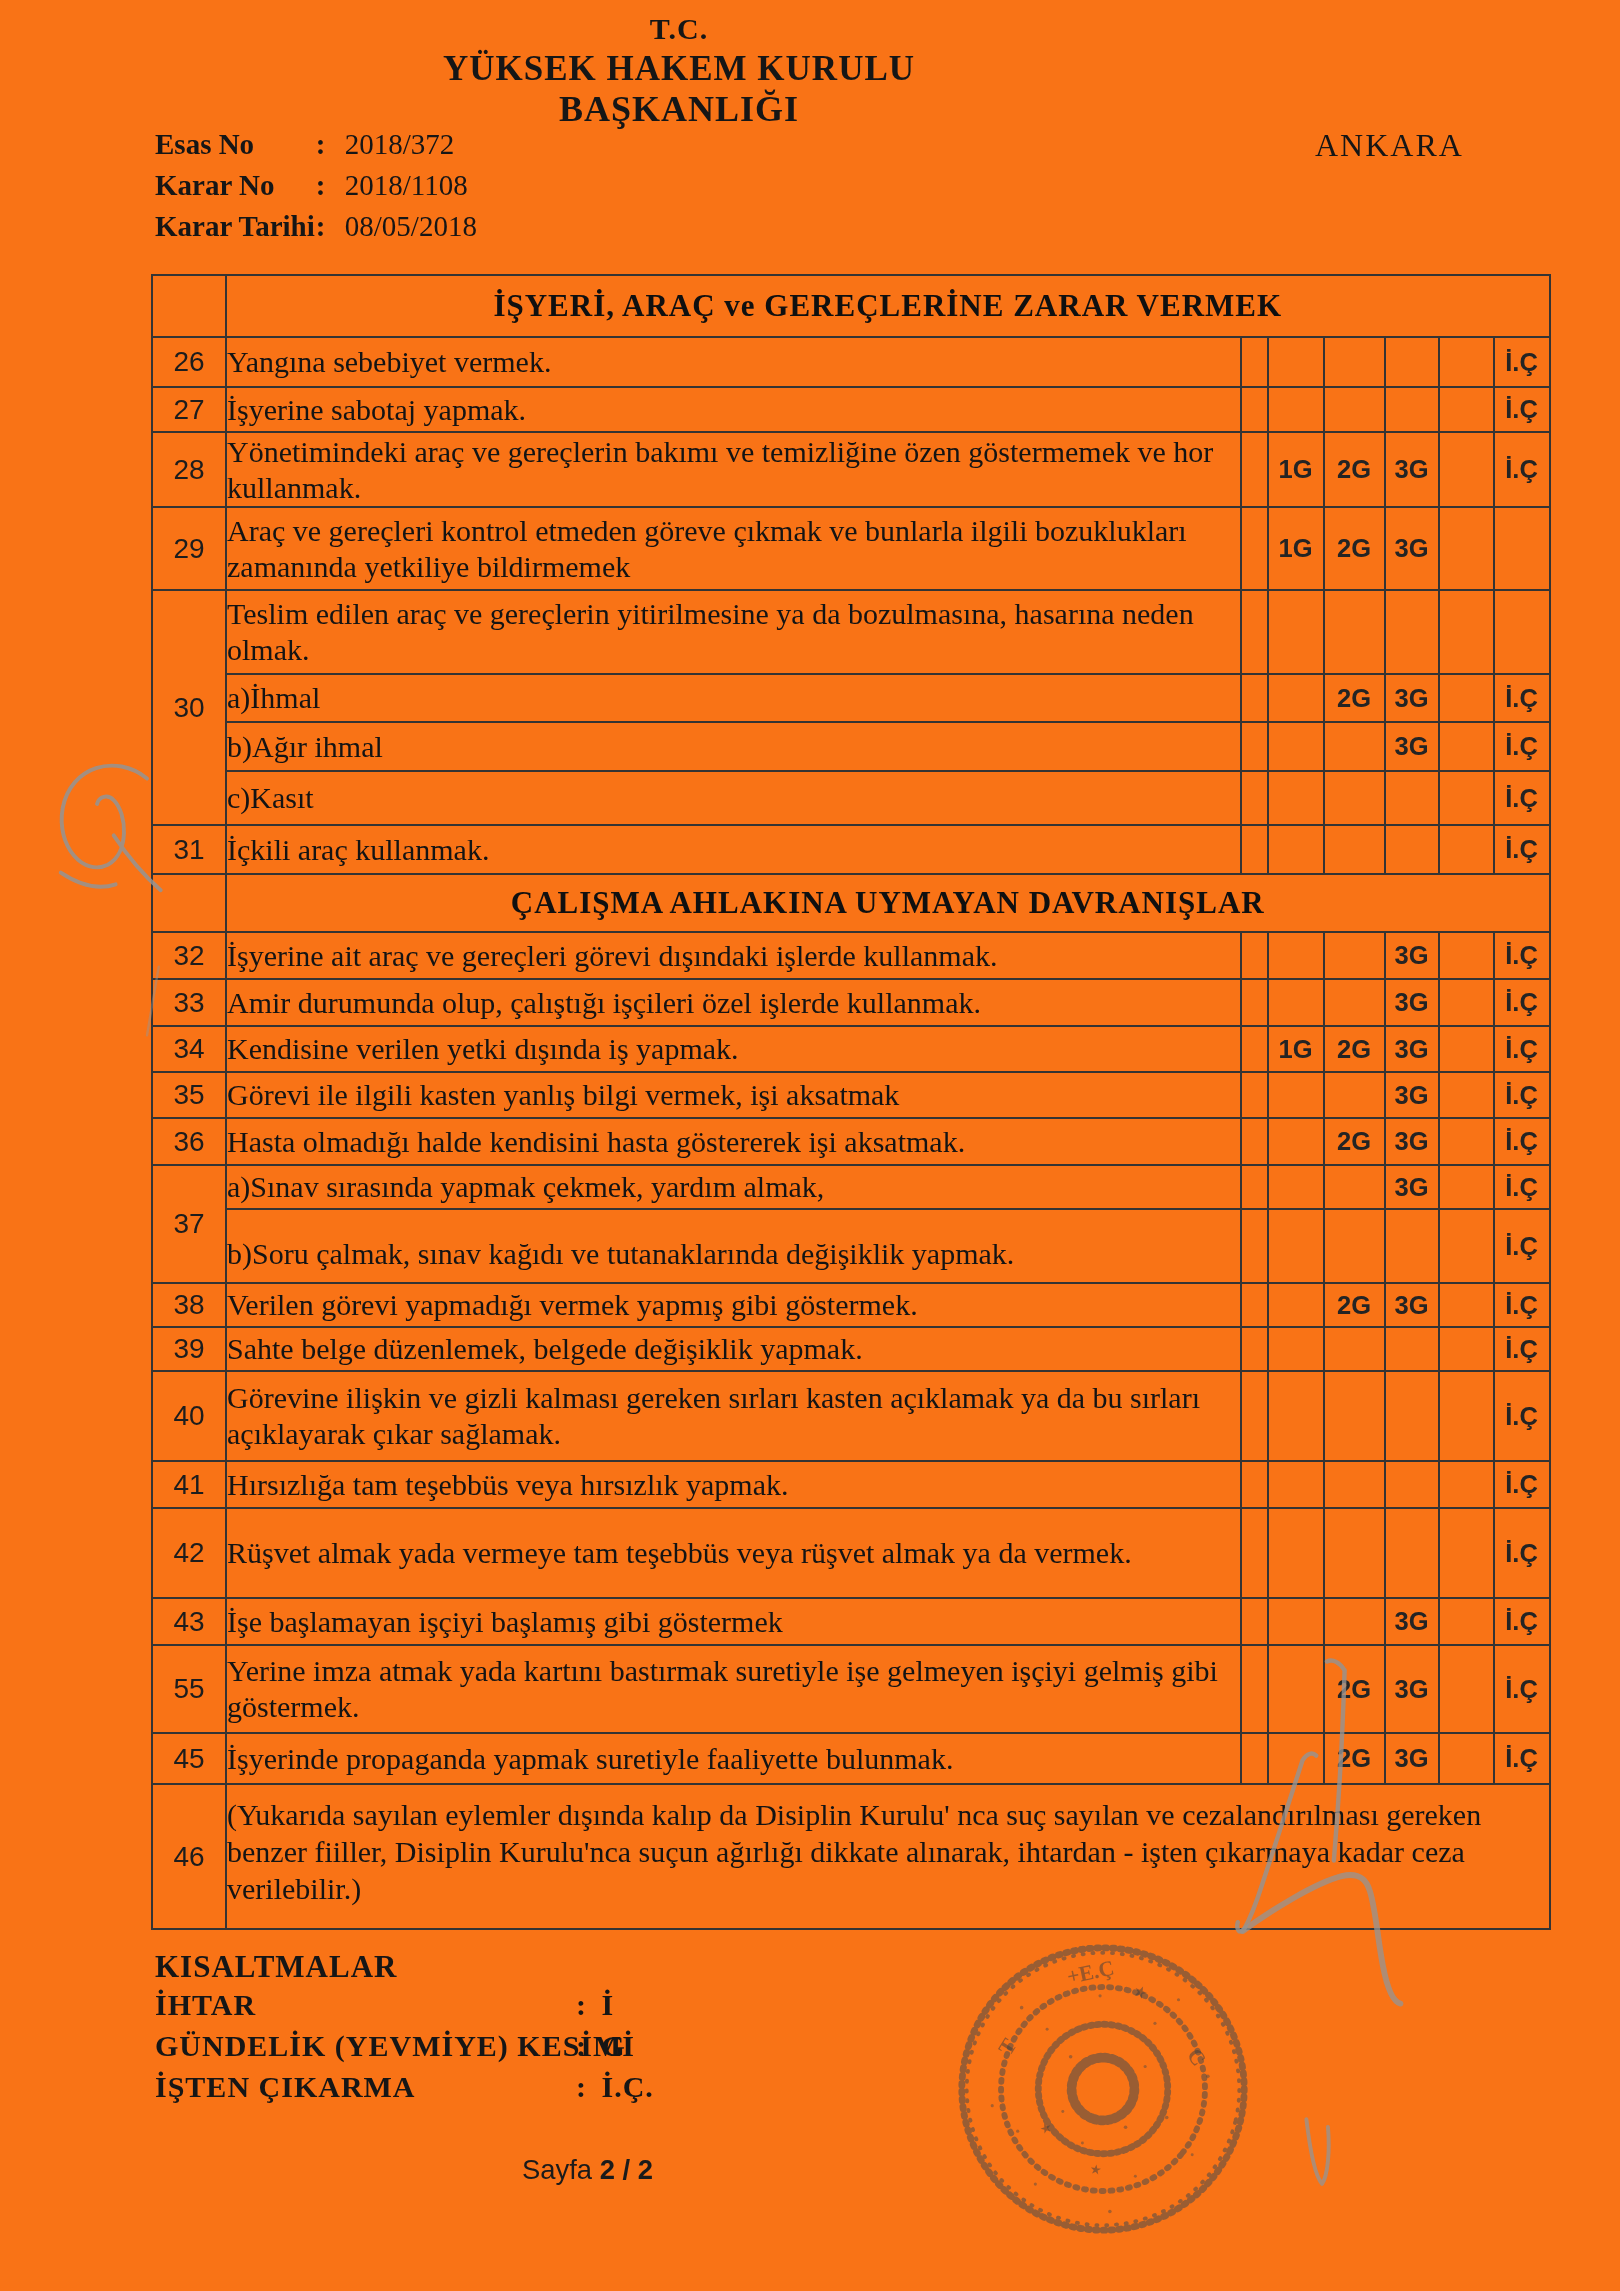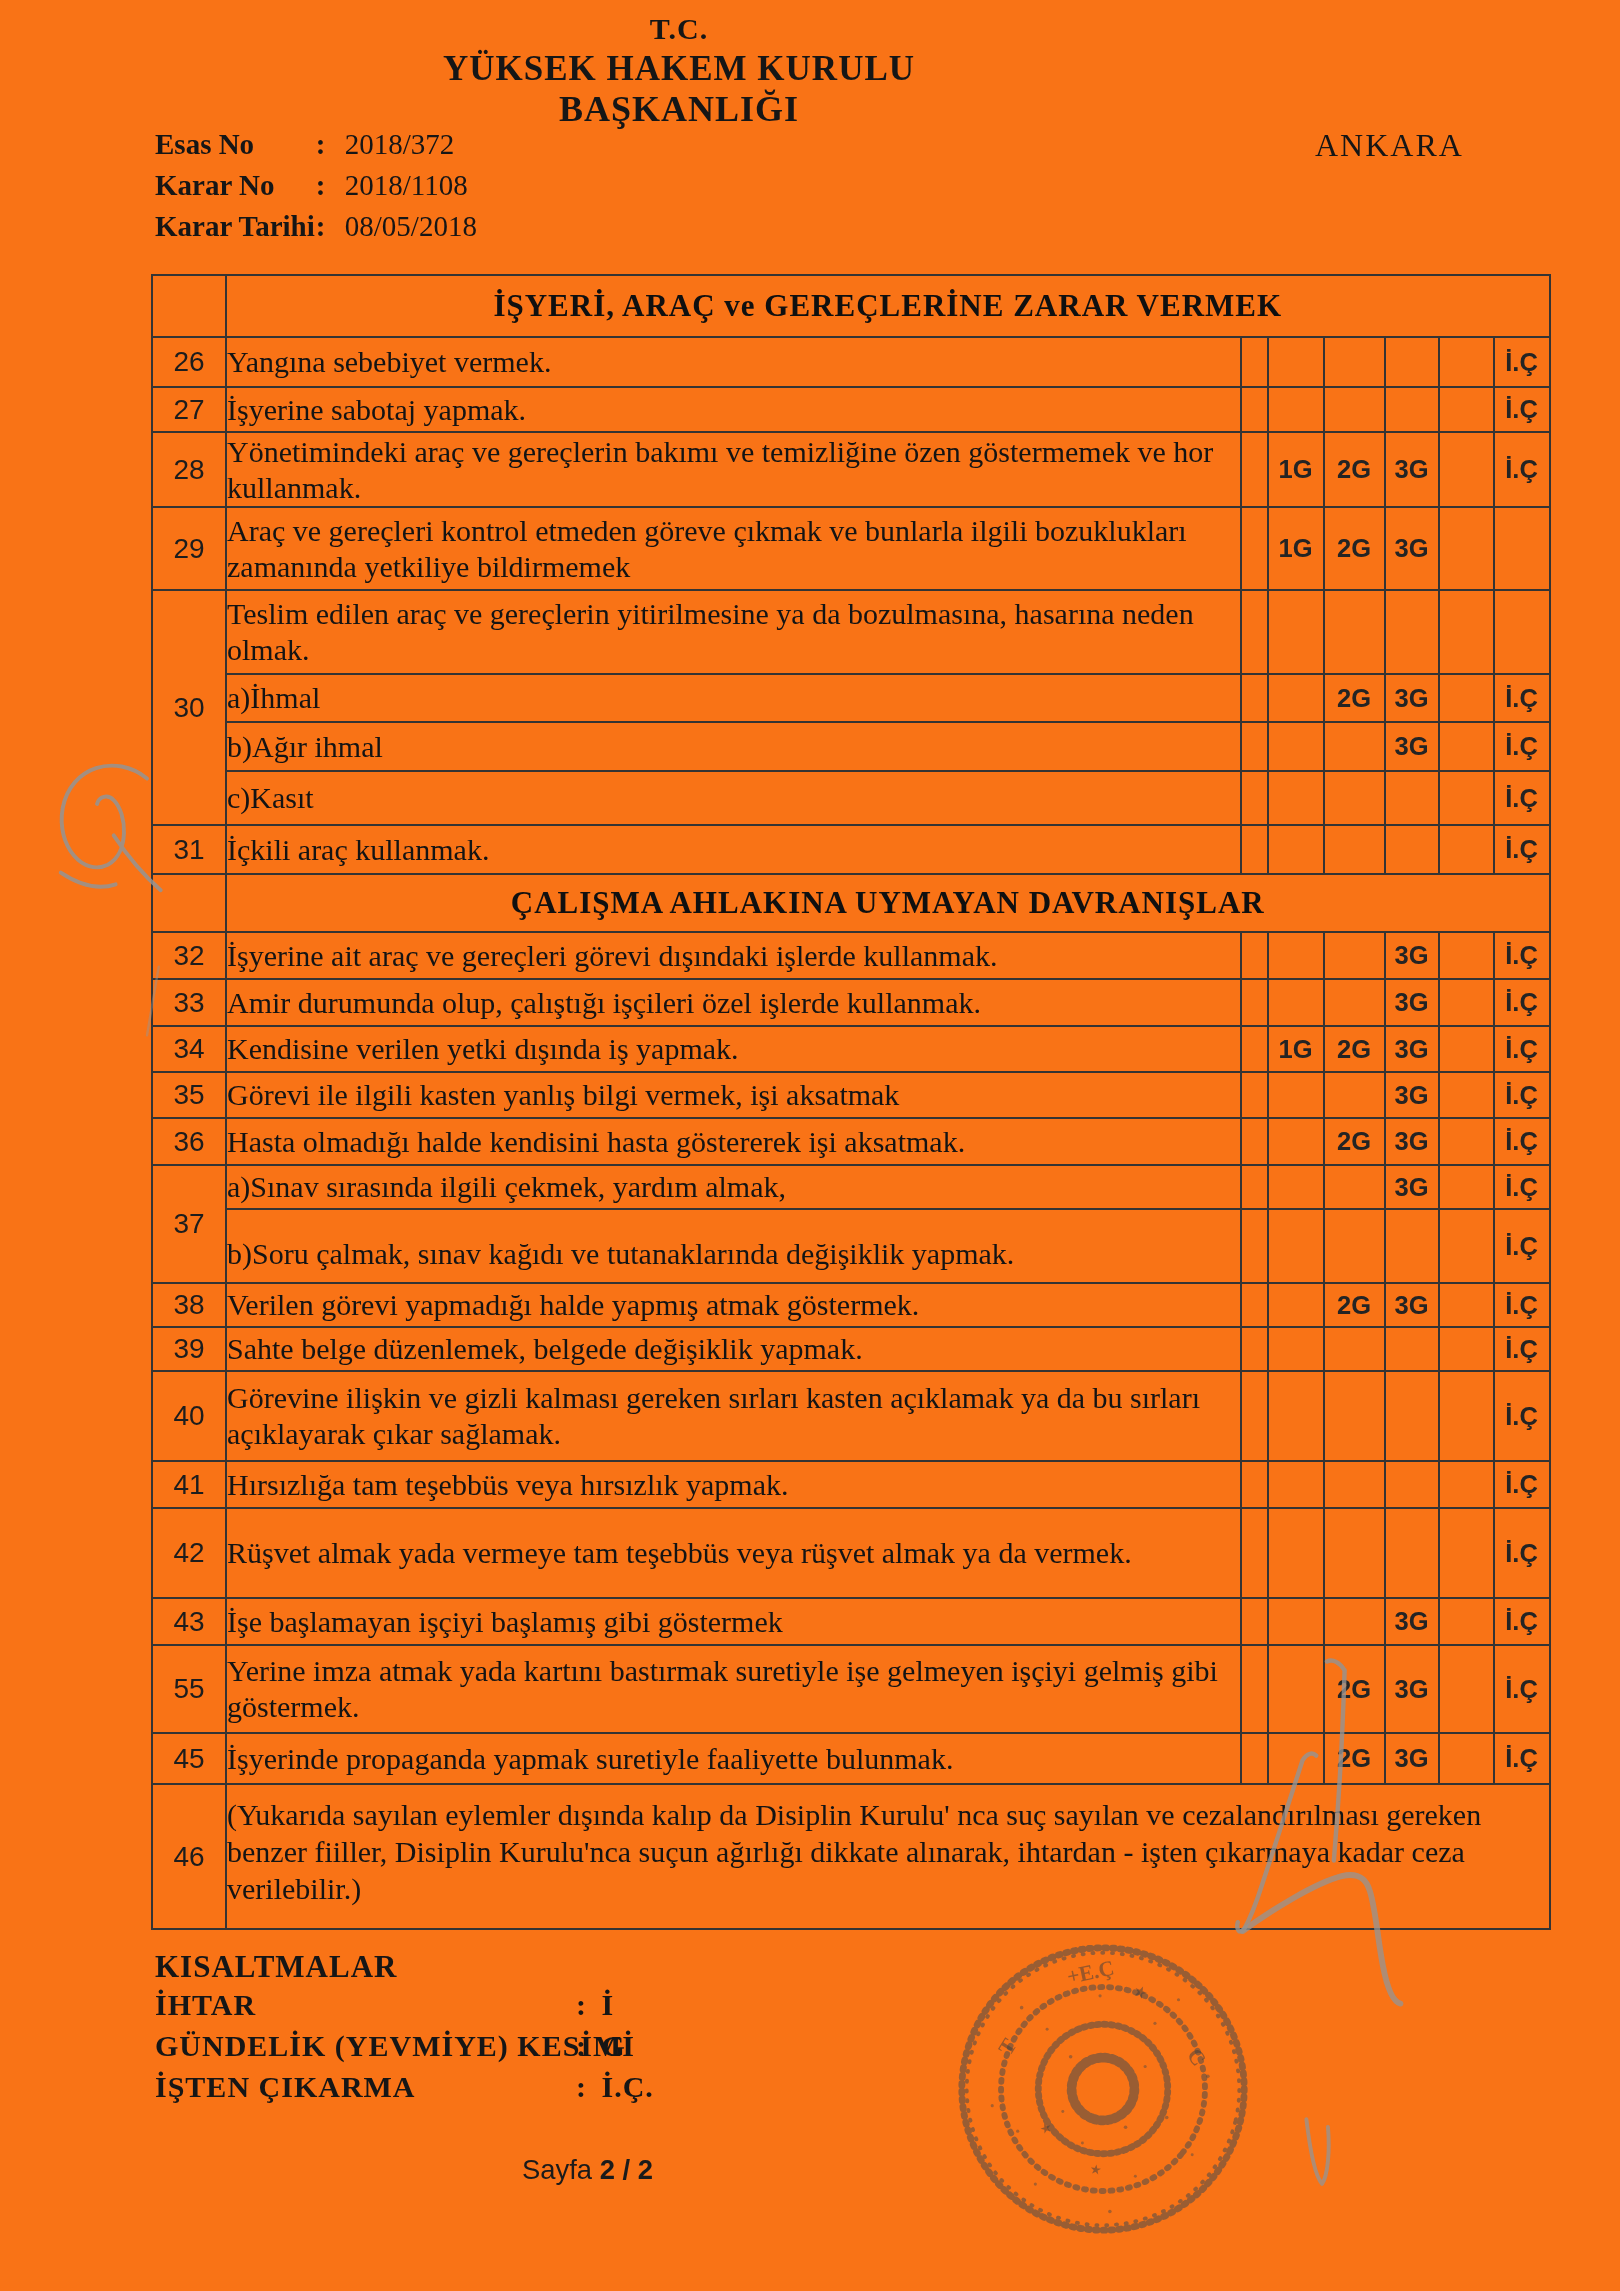"a)Sınav sırasında ilgili çekmek, yardım" td.txt { text: ilgili -> yapmak }
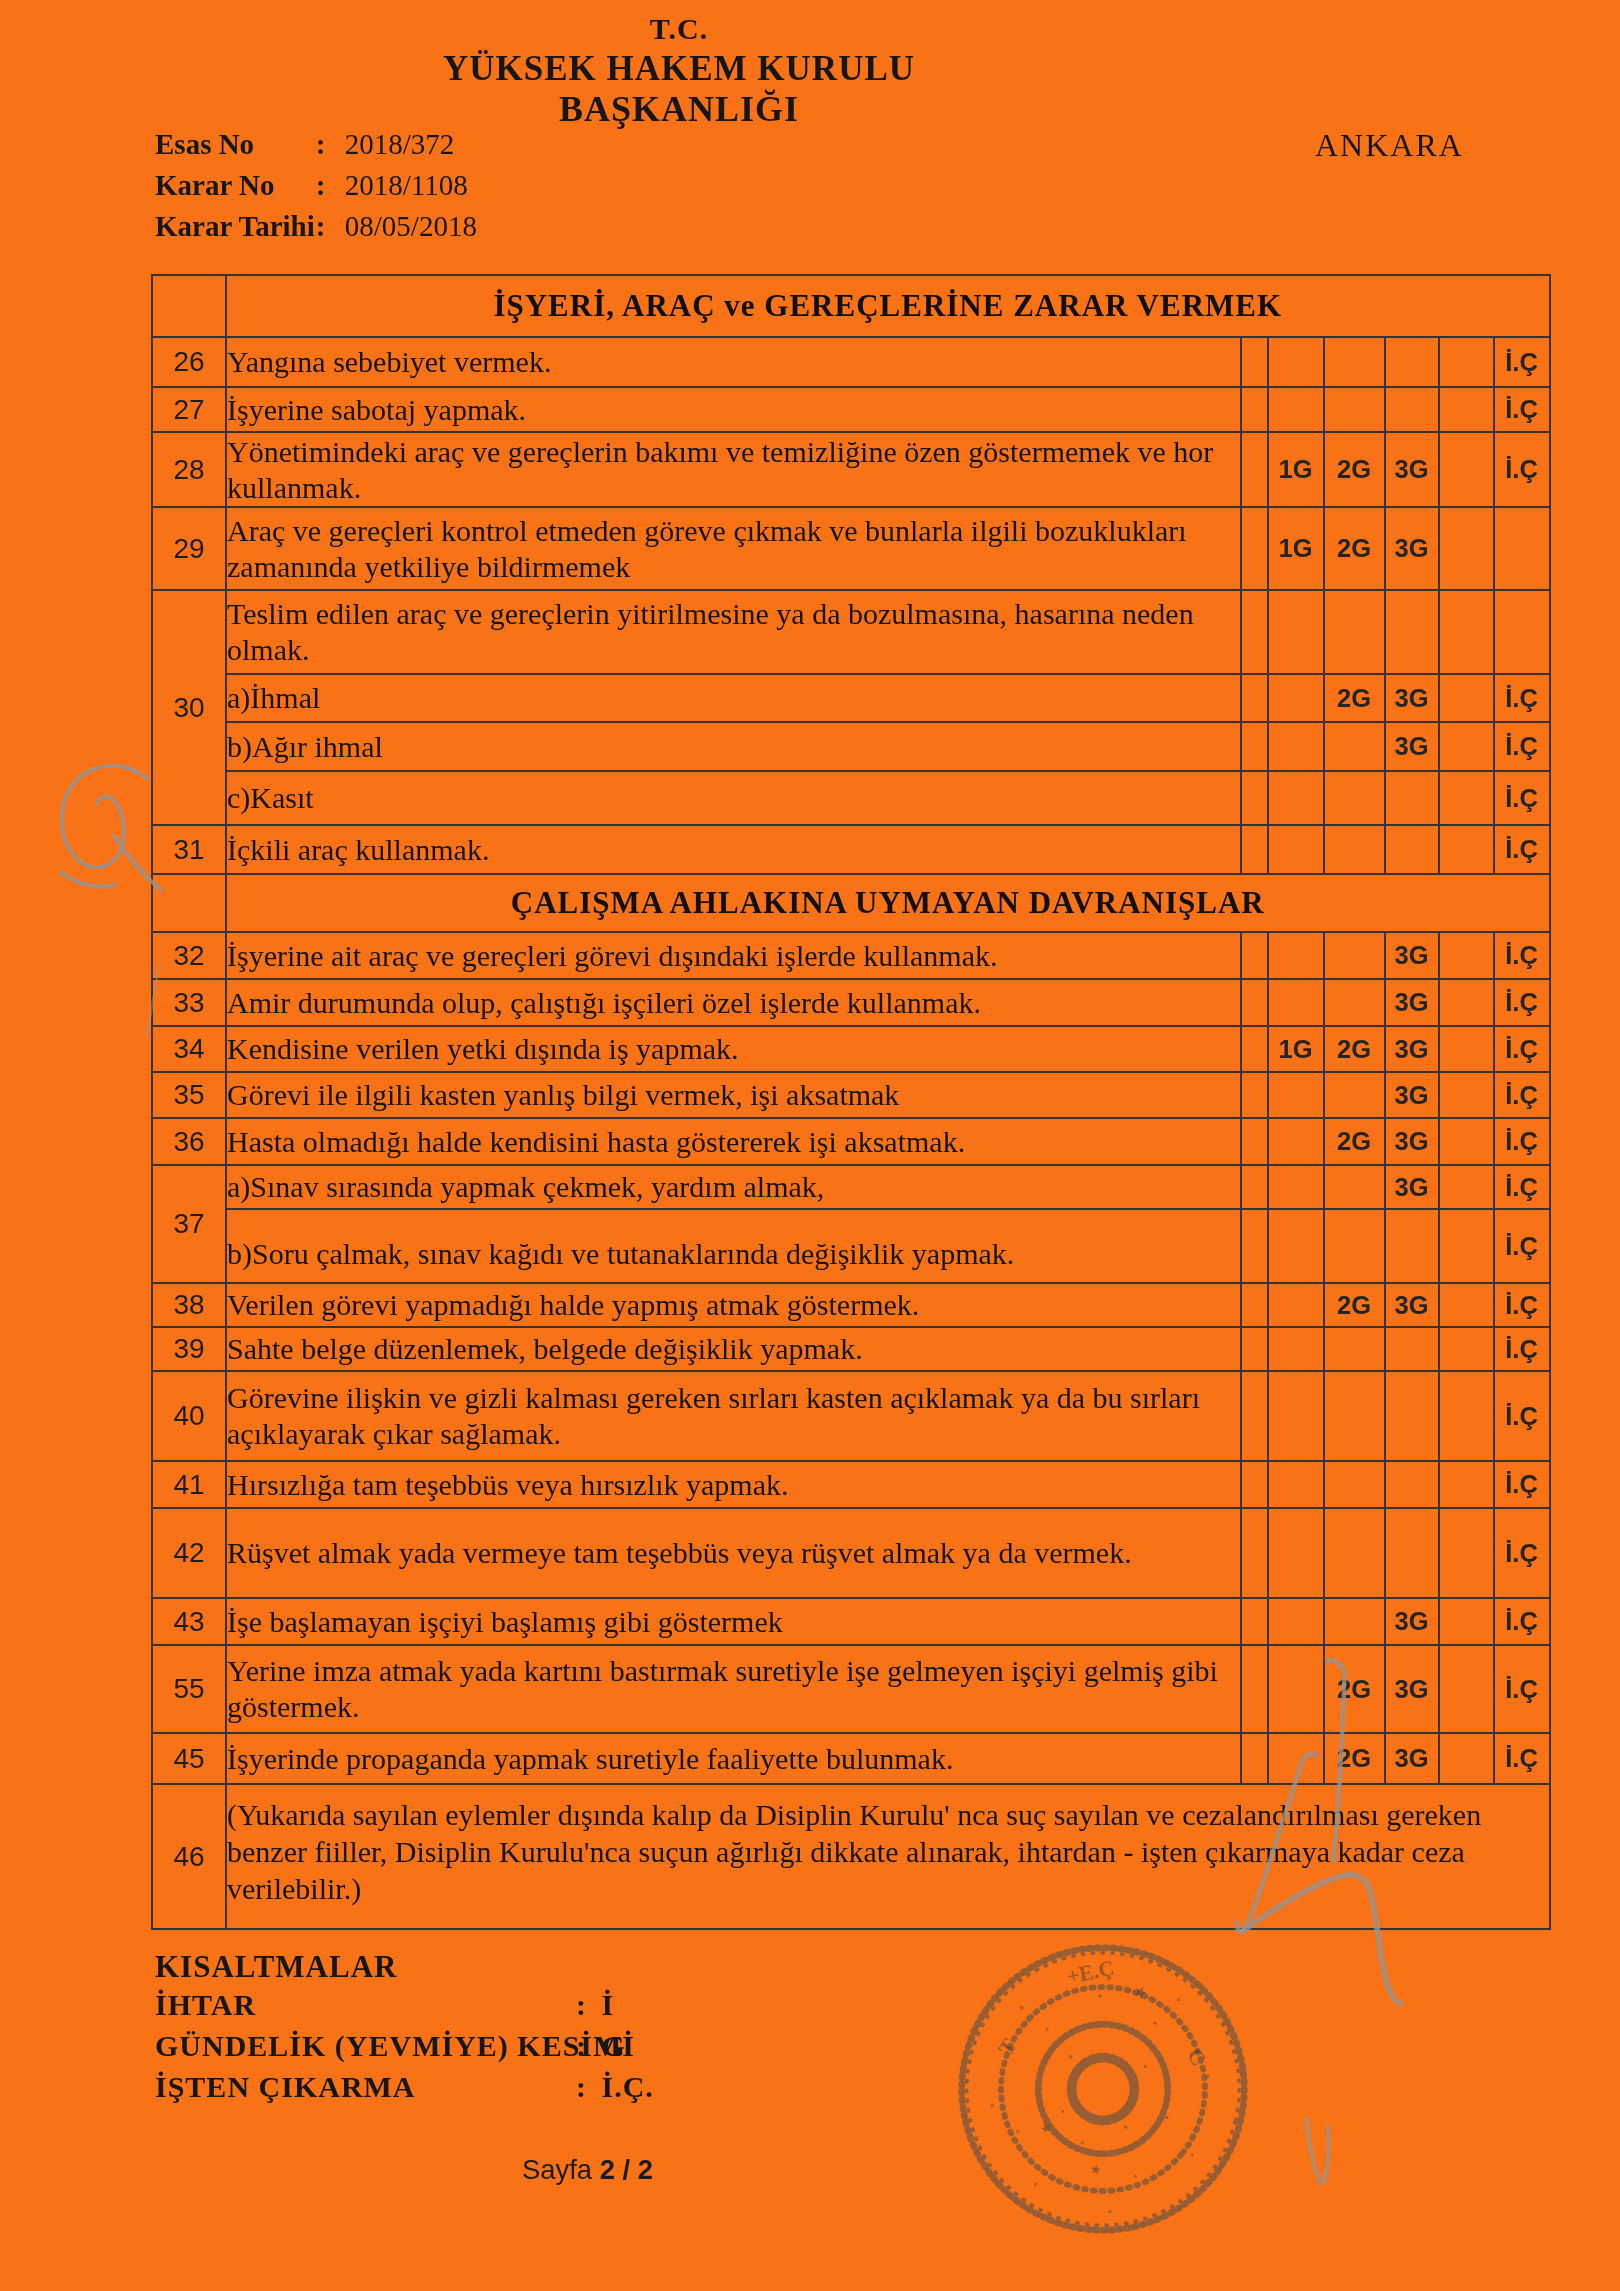"Verilen görevi yapmadığı halde yapmış" td.txt { text: halde yapmış atmak -> vermek yapmış gibi }
